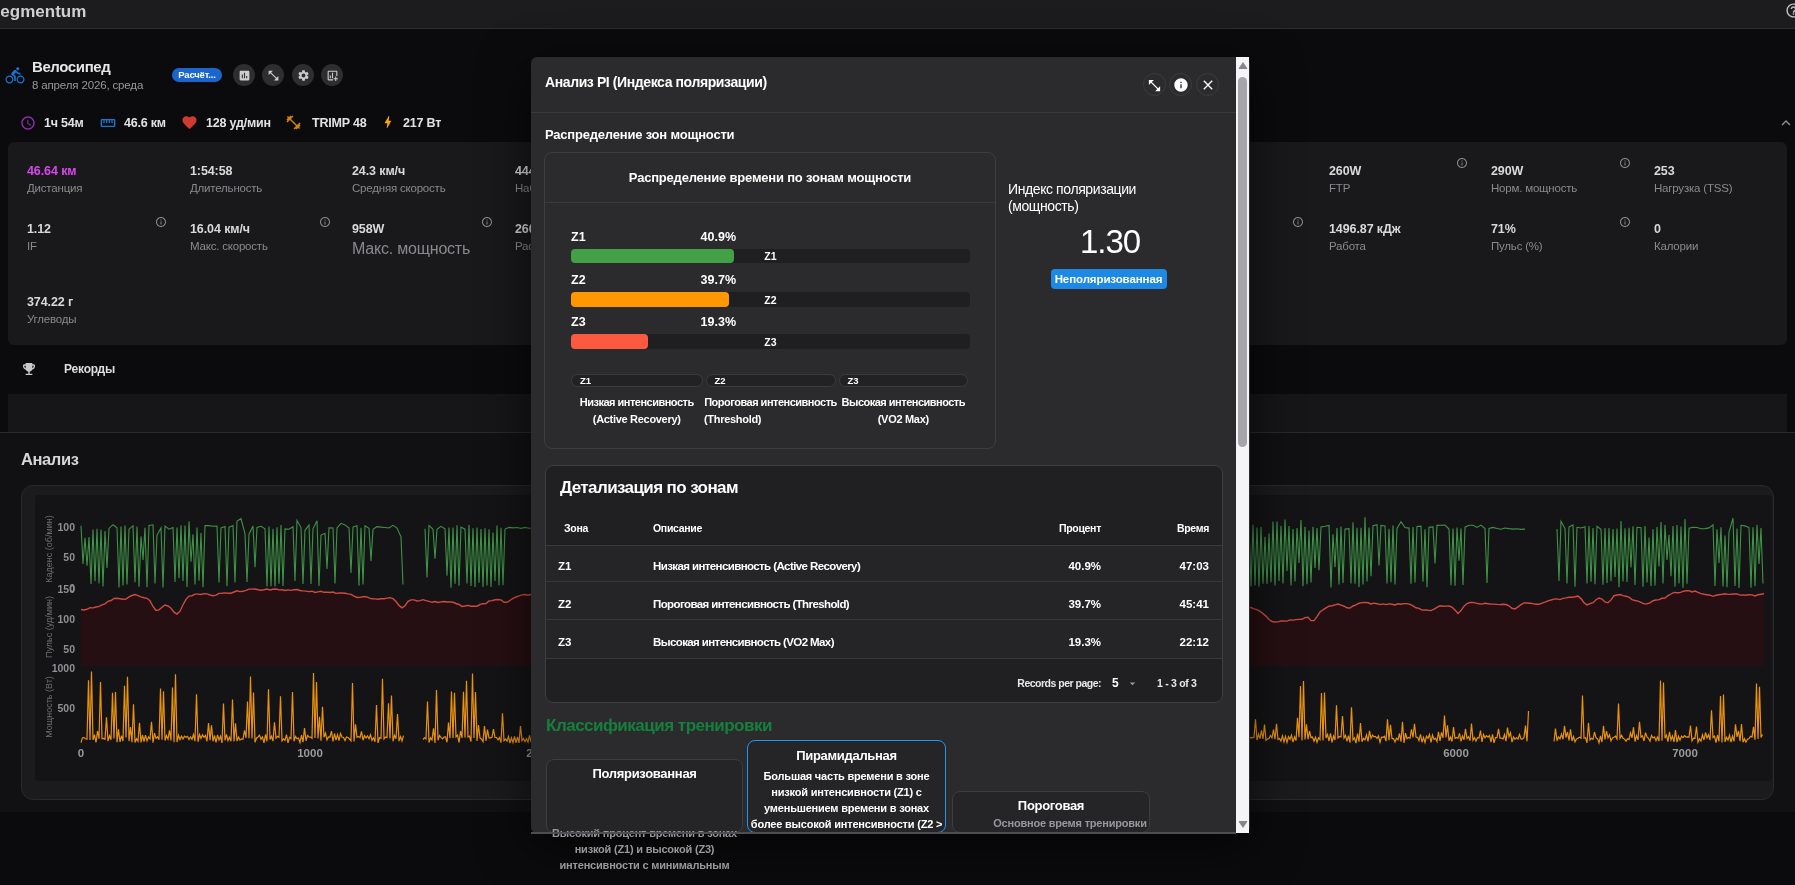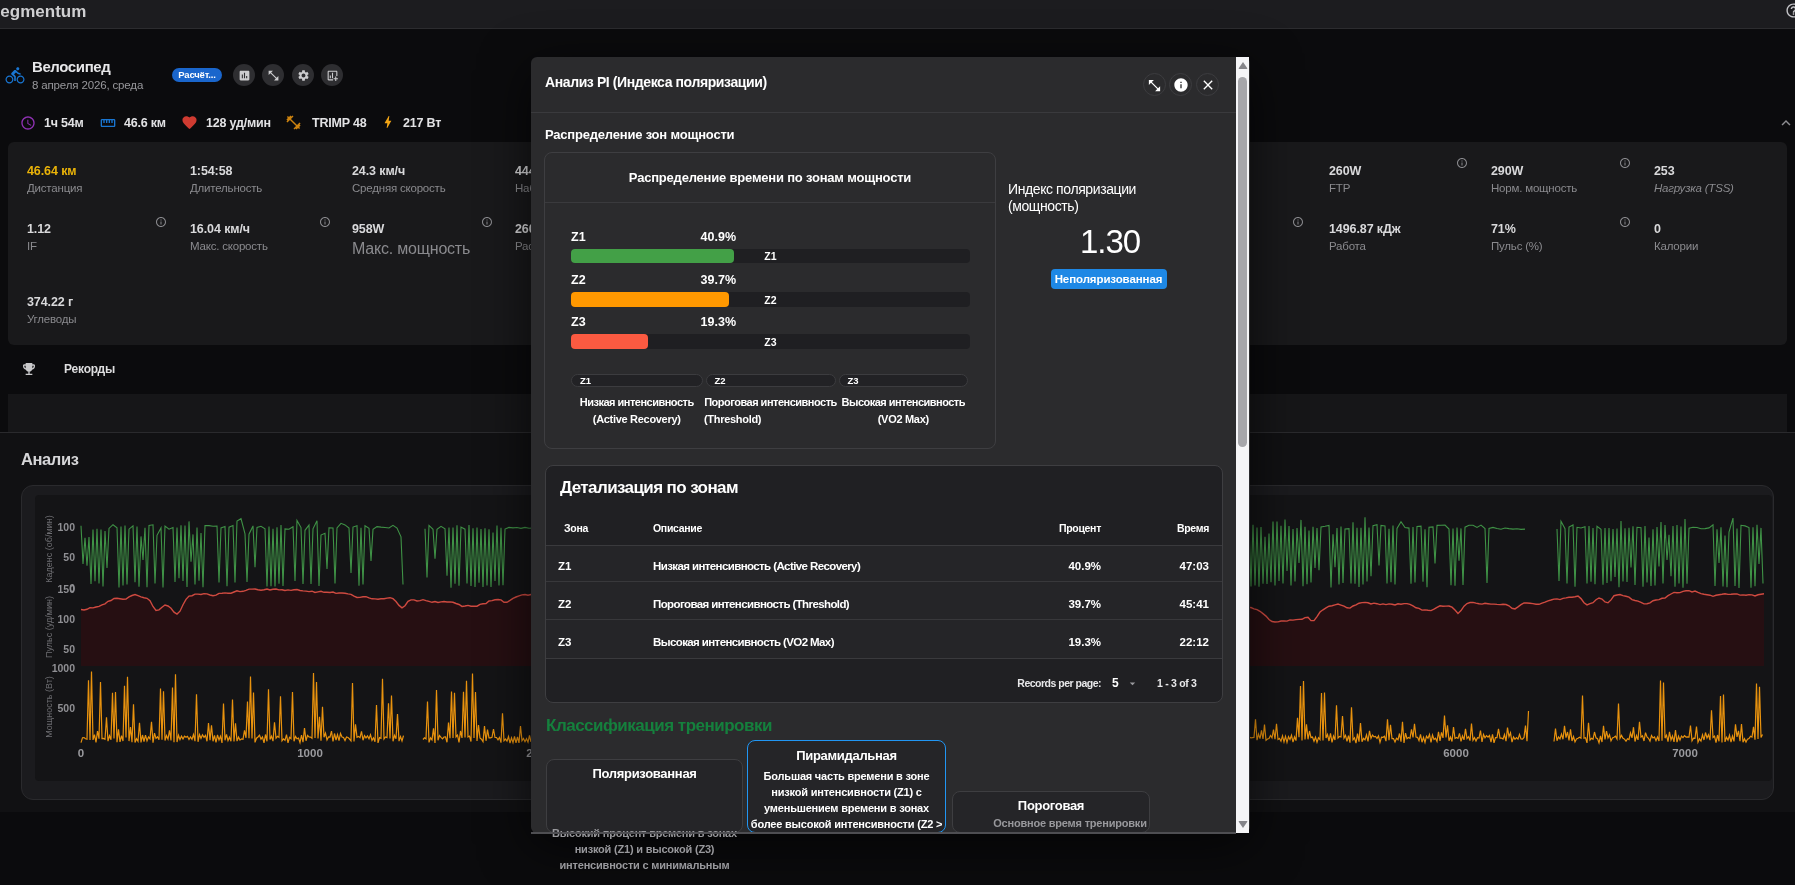"46.64 км" div.abs { color: #eab308 -> #d946ef }
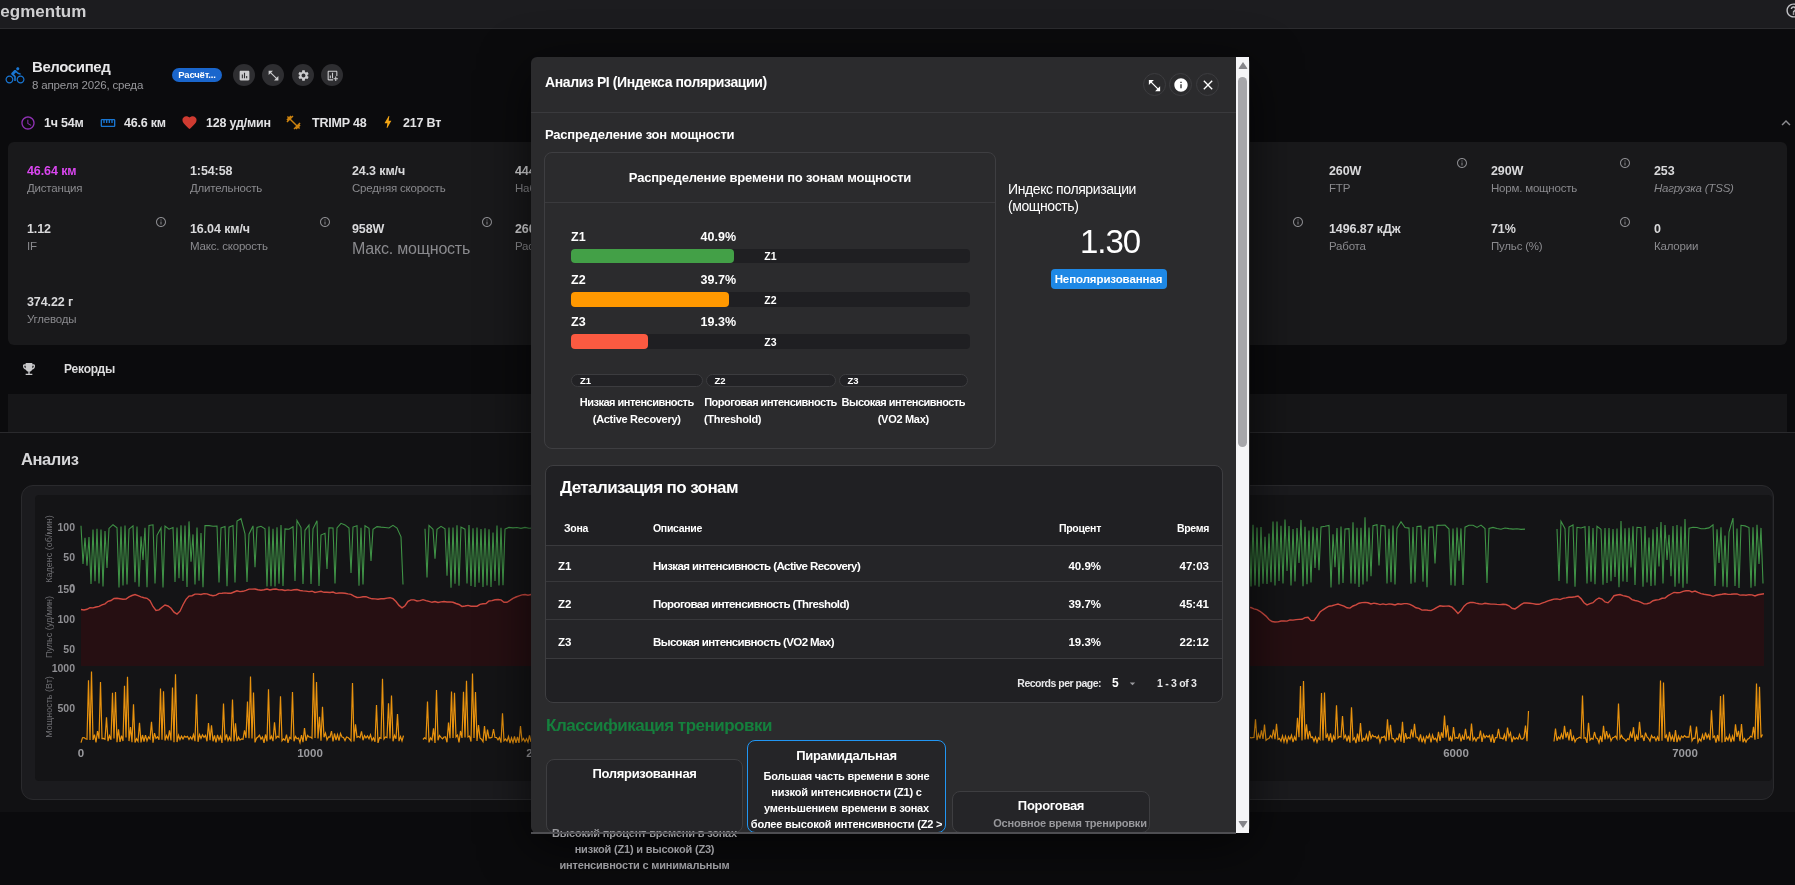"Нагрузка (TSS)" div.abs { font-style: italic -> none }
